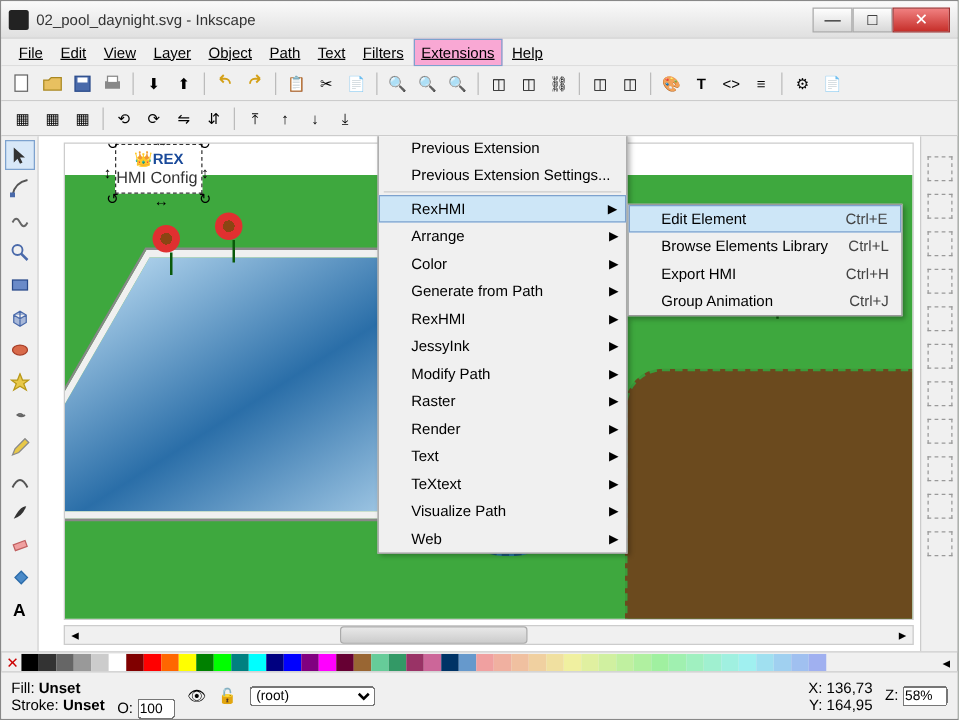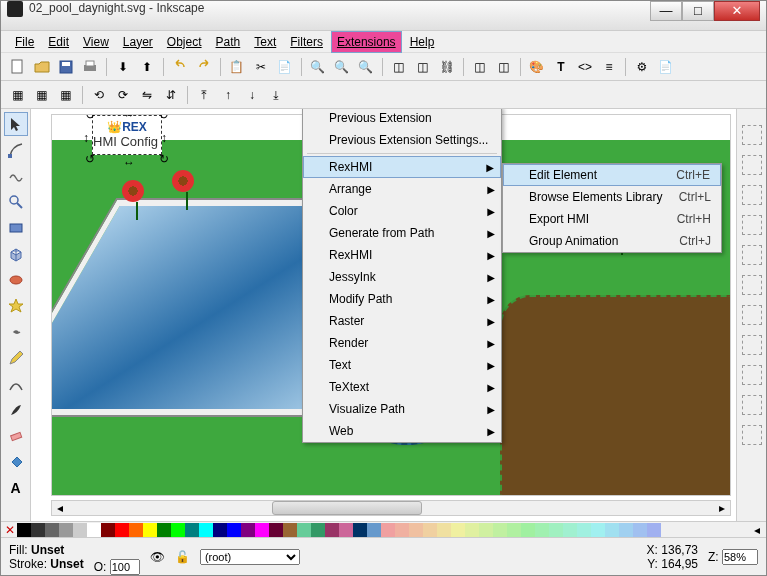"02_pool_daynight.svg - Inkscape" .titlebar { align-items: none -> center }
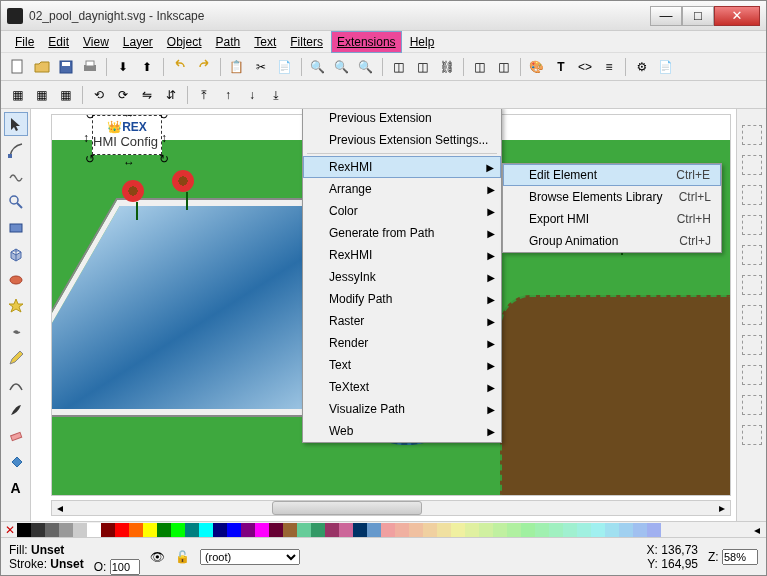"Extensions" .menuitem.active { background: #ec4899 -> #f9a8d4 }
